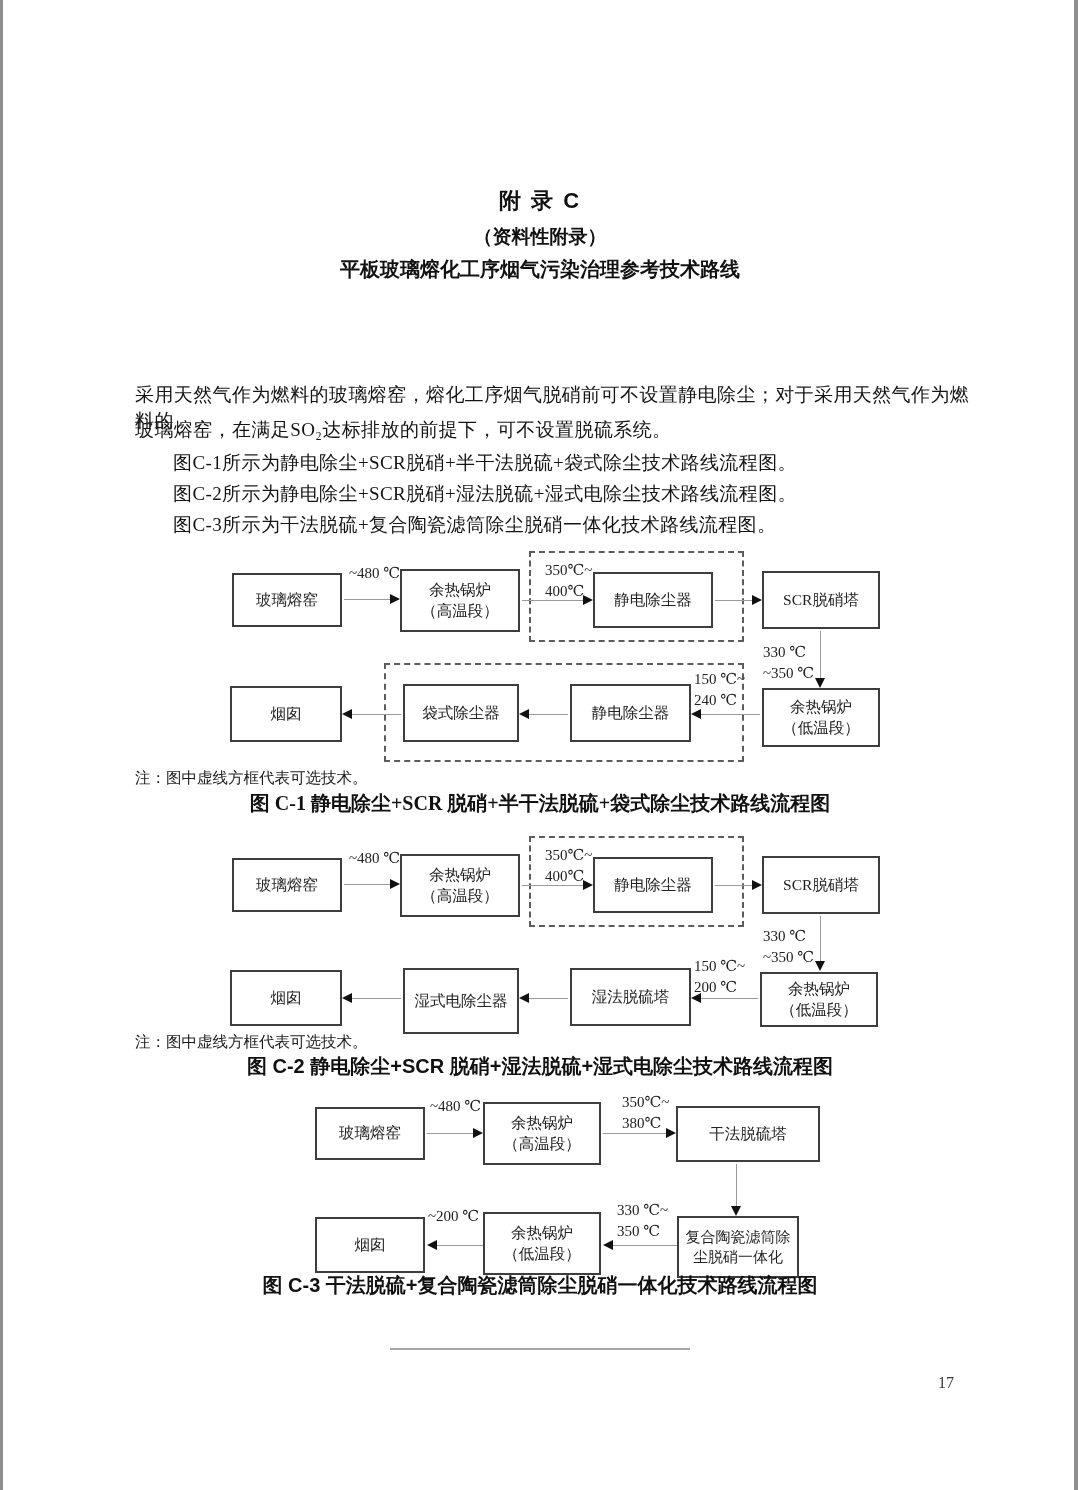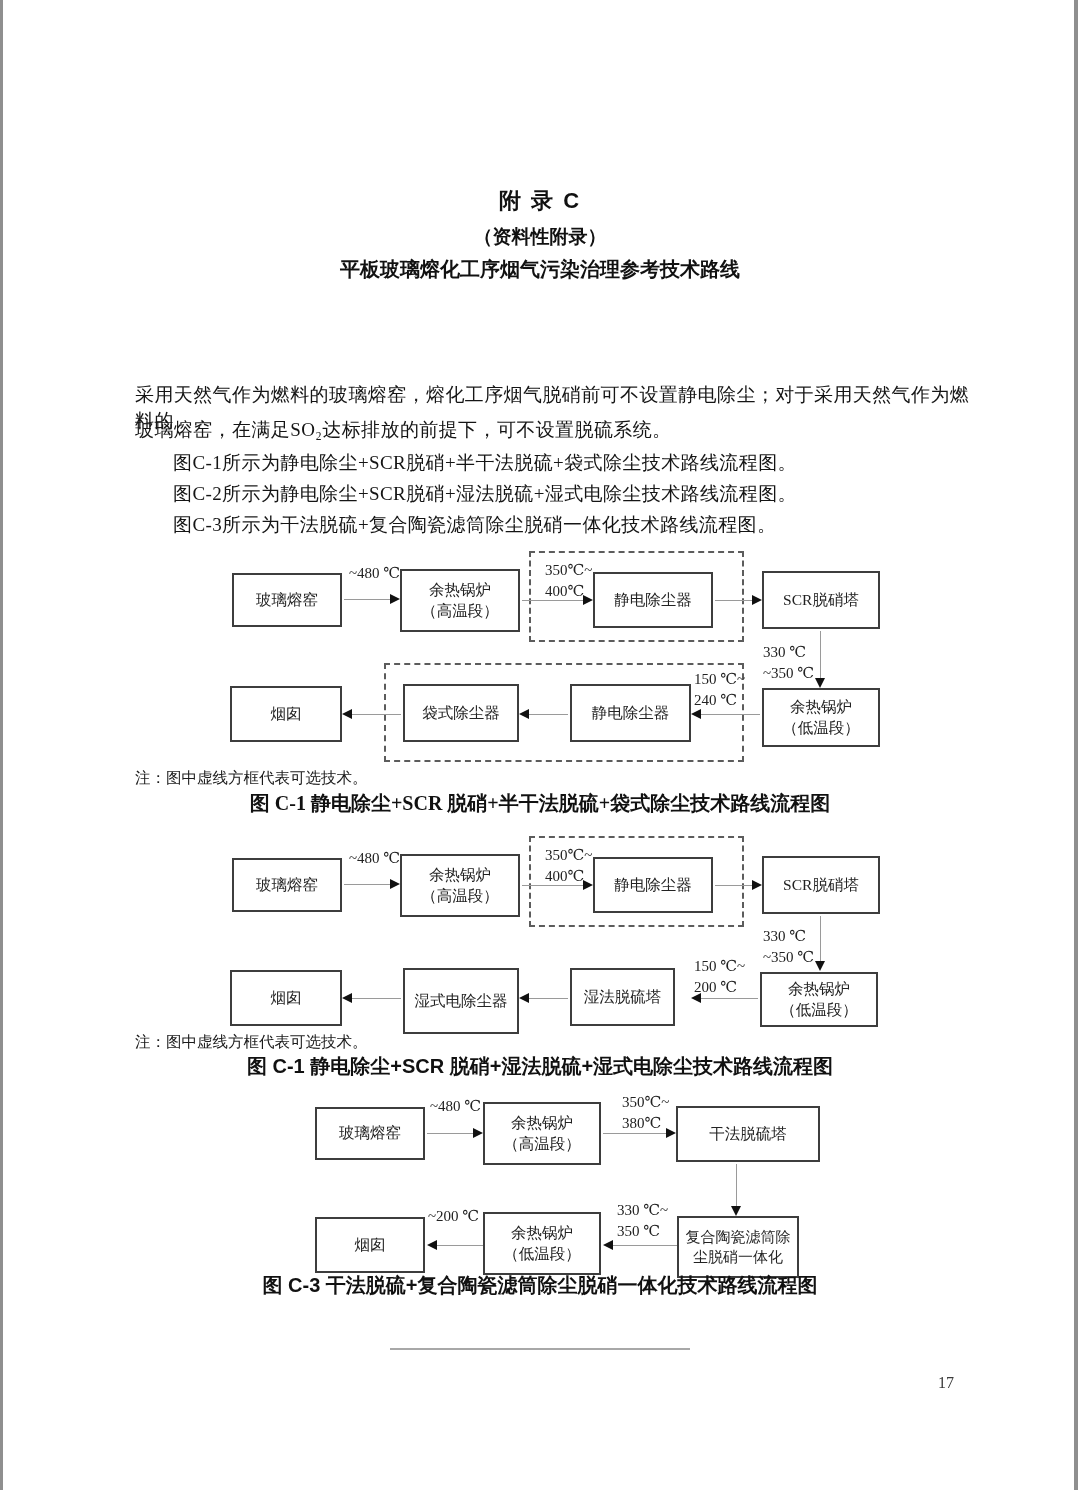"湿法脱硫塔" div.box { width: 105px -> 121px }
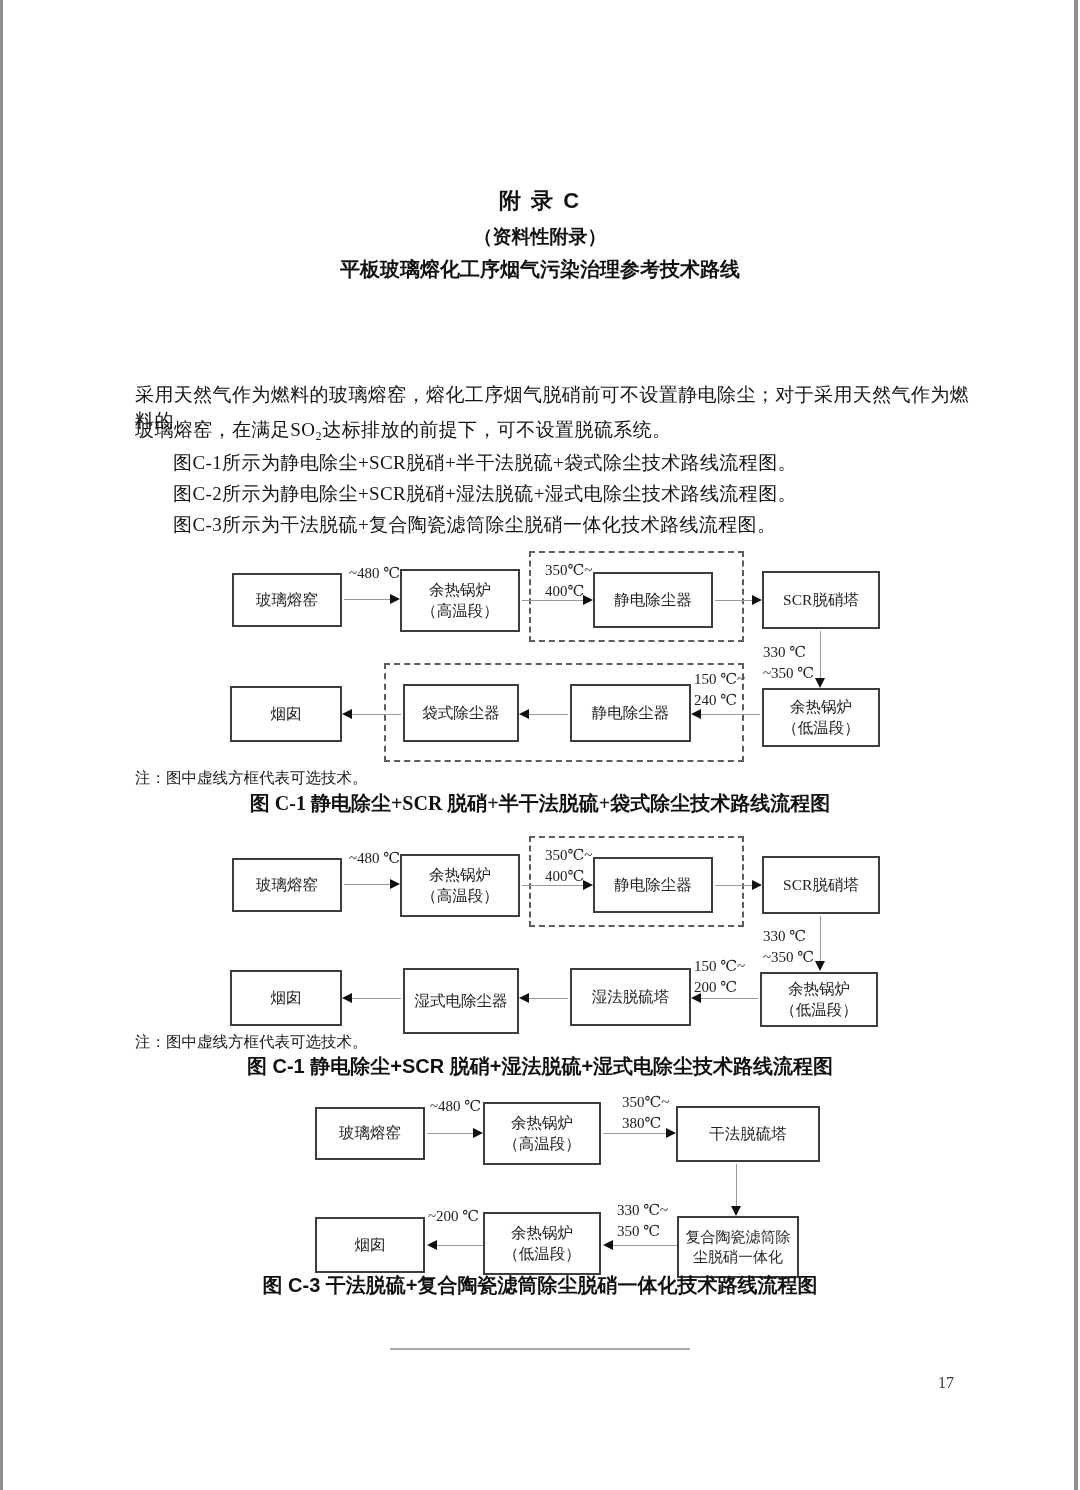"图 C-1 静电除尘+SCR 脱硝+湿法脱硫+湿式电除尘技术路线流程图" div.caption { text: C-1 -> C-2 }
